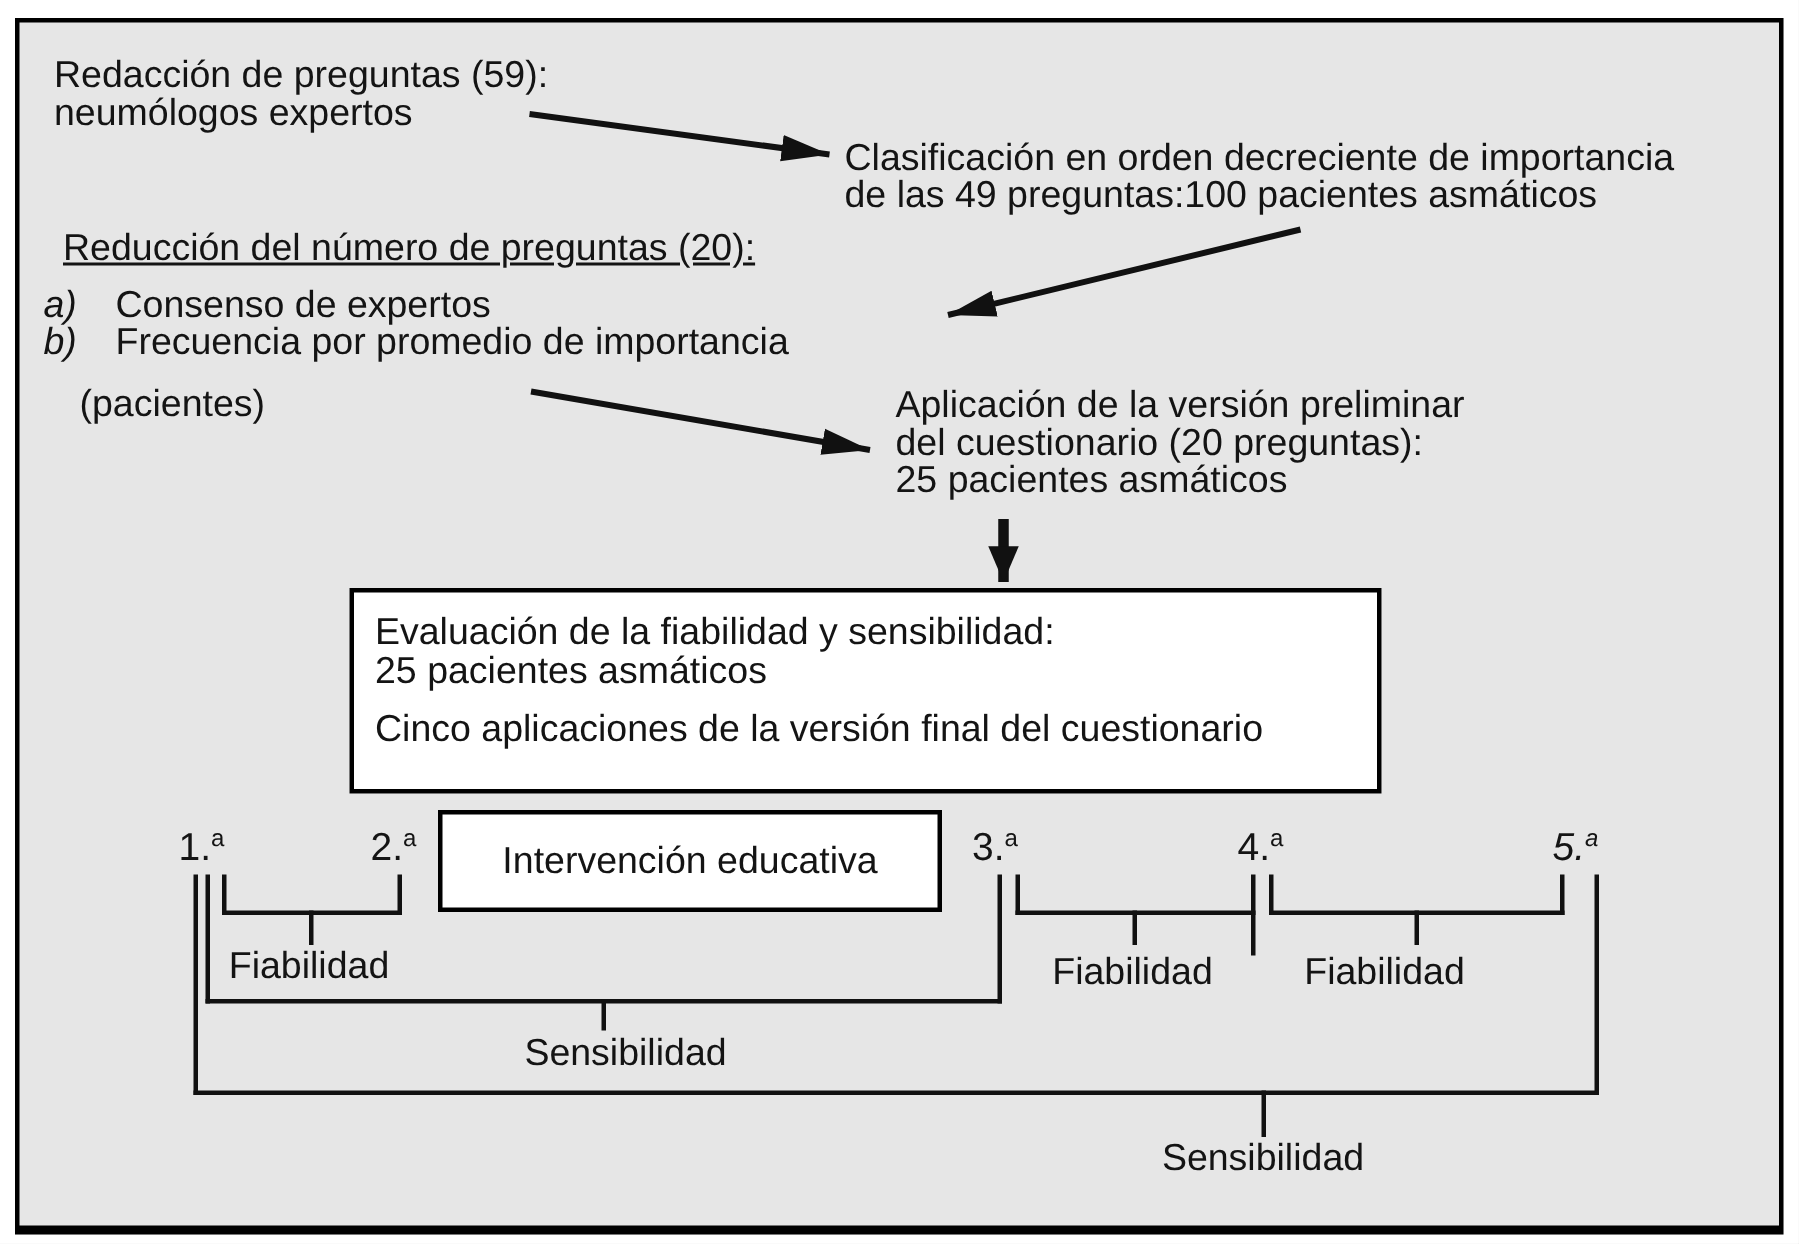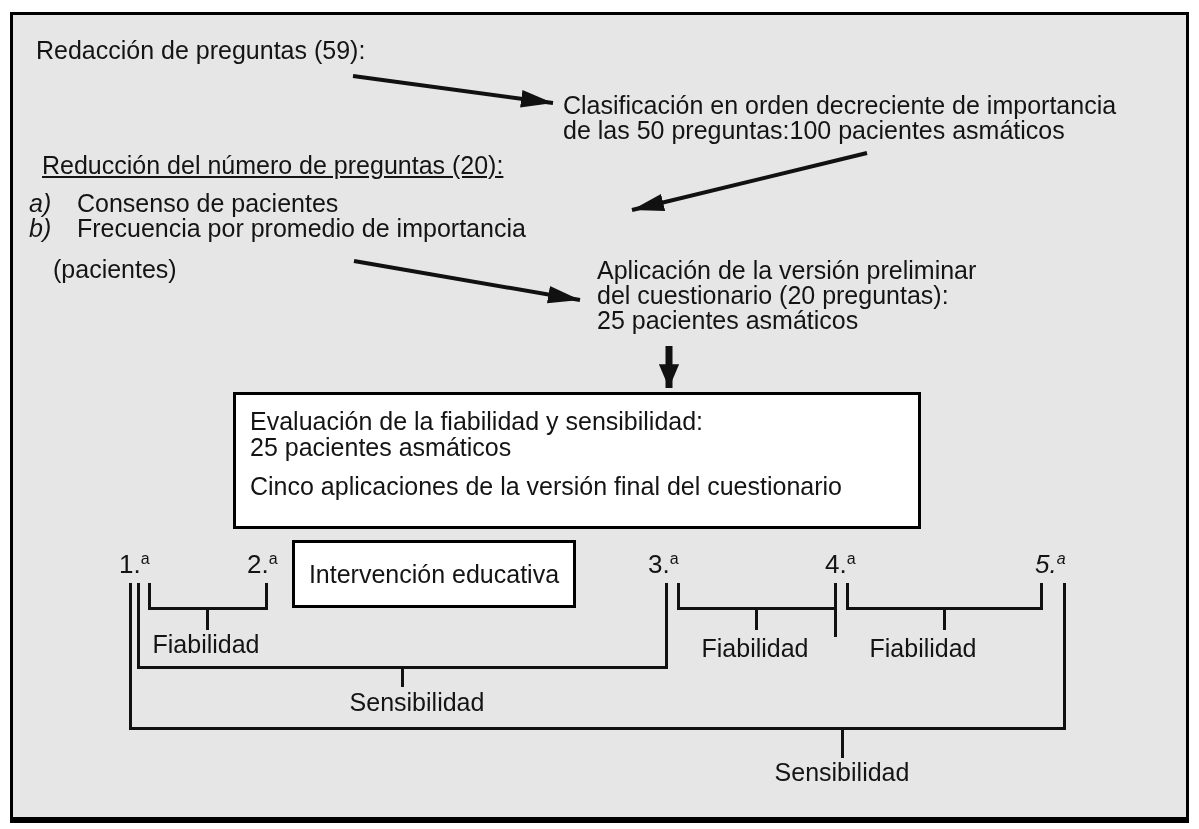"neumólogos expertos" div.txt { html: none -> <div>neumólogos expertos</div> }
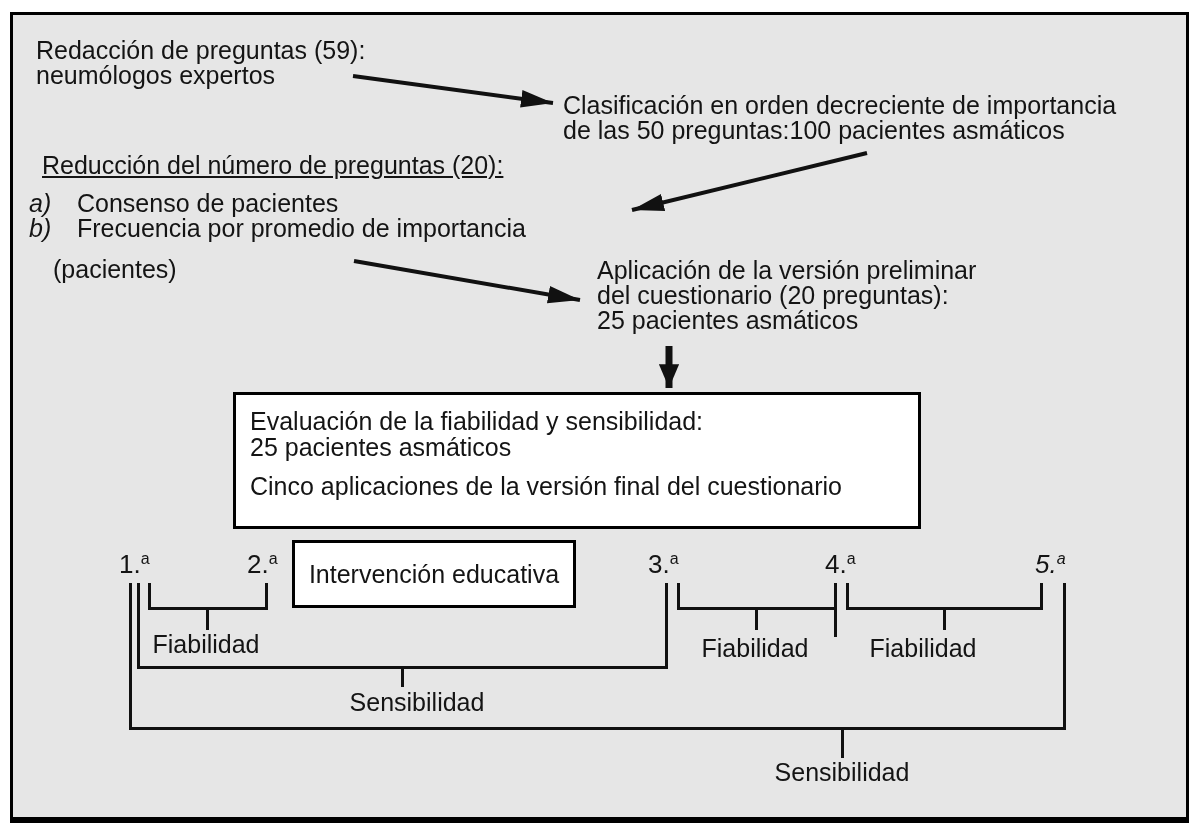"de las 50 preguntas:100 pacientes" div.txt { text: 50 -> 49 }
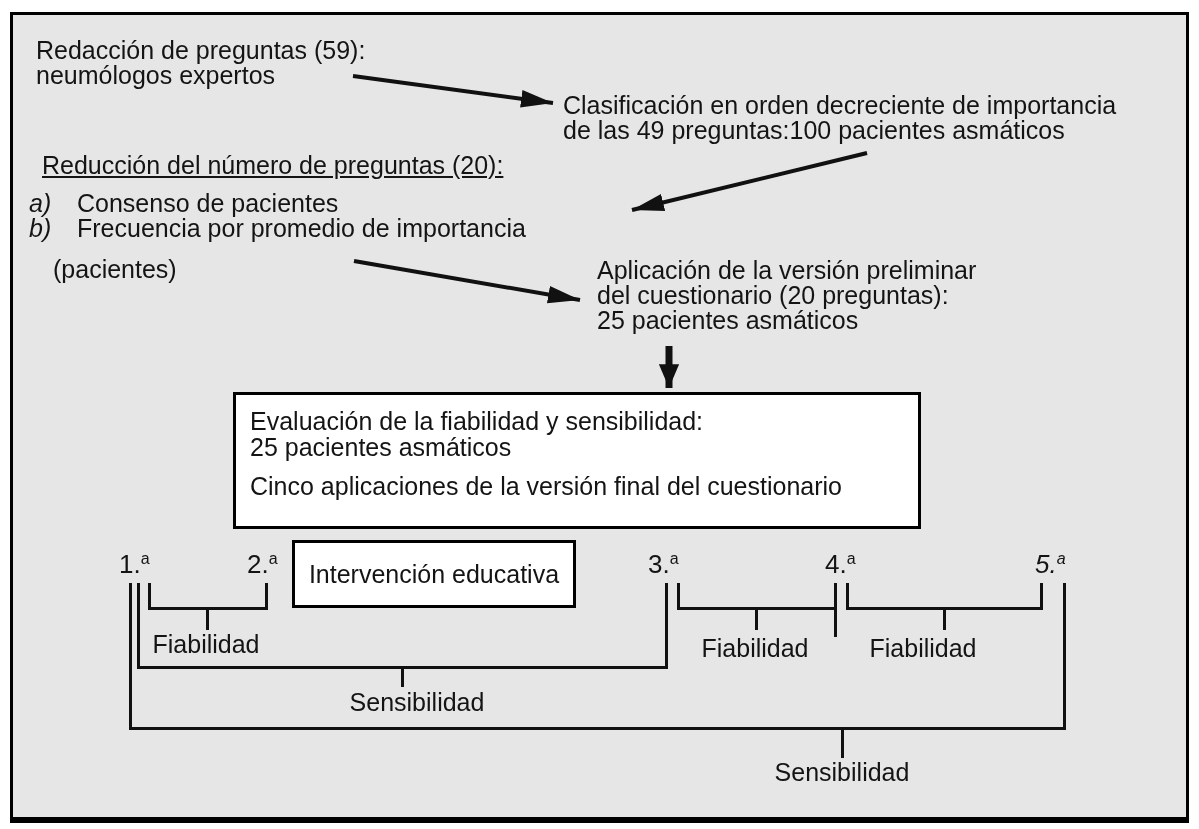"Consenso de pacientes" div.txt { text: pacientes -> expertos }
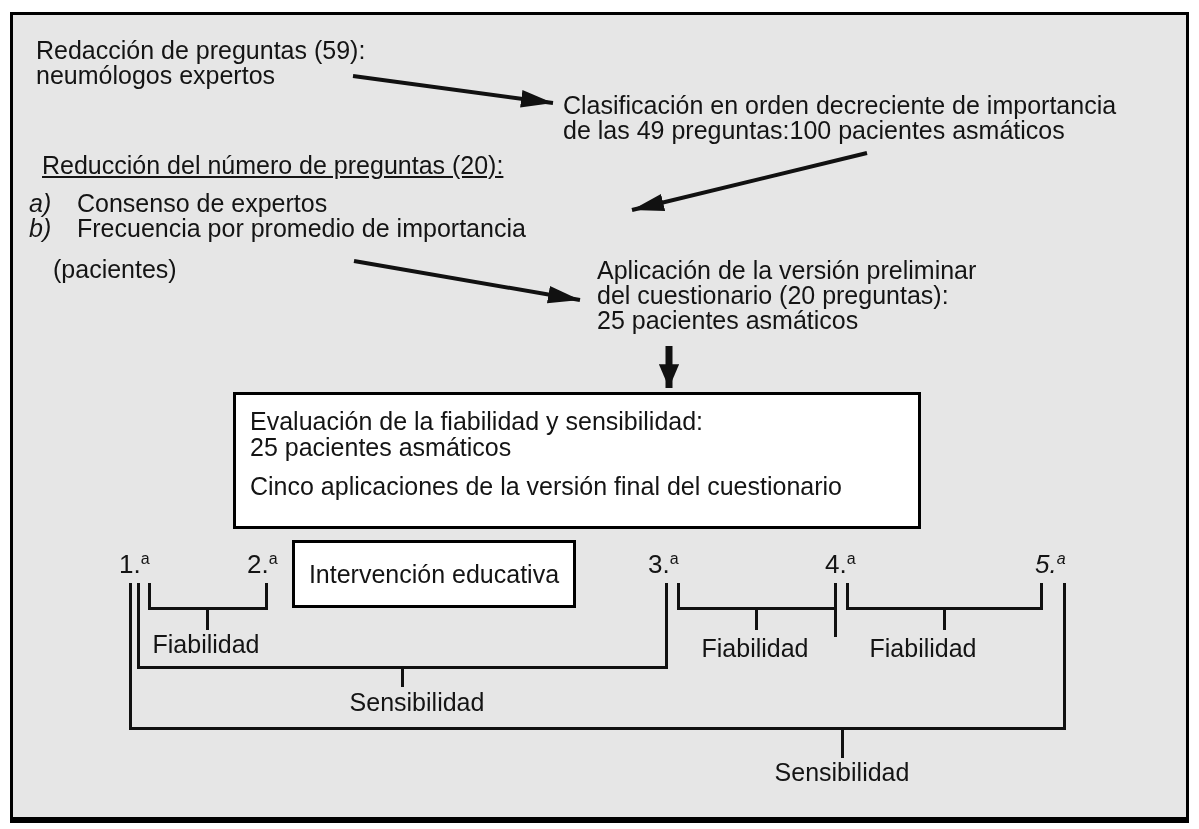"Intervención educativa" div.box { width: 284px -> 336px }
